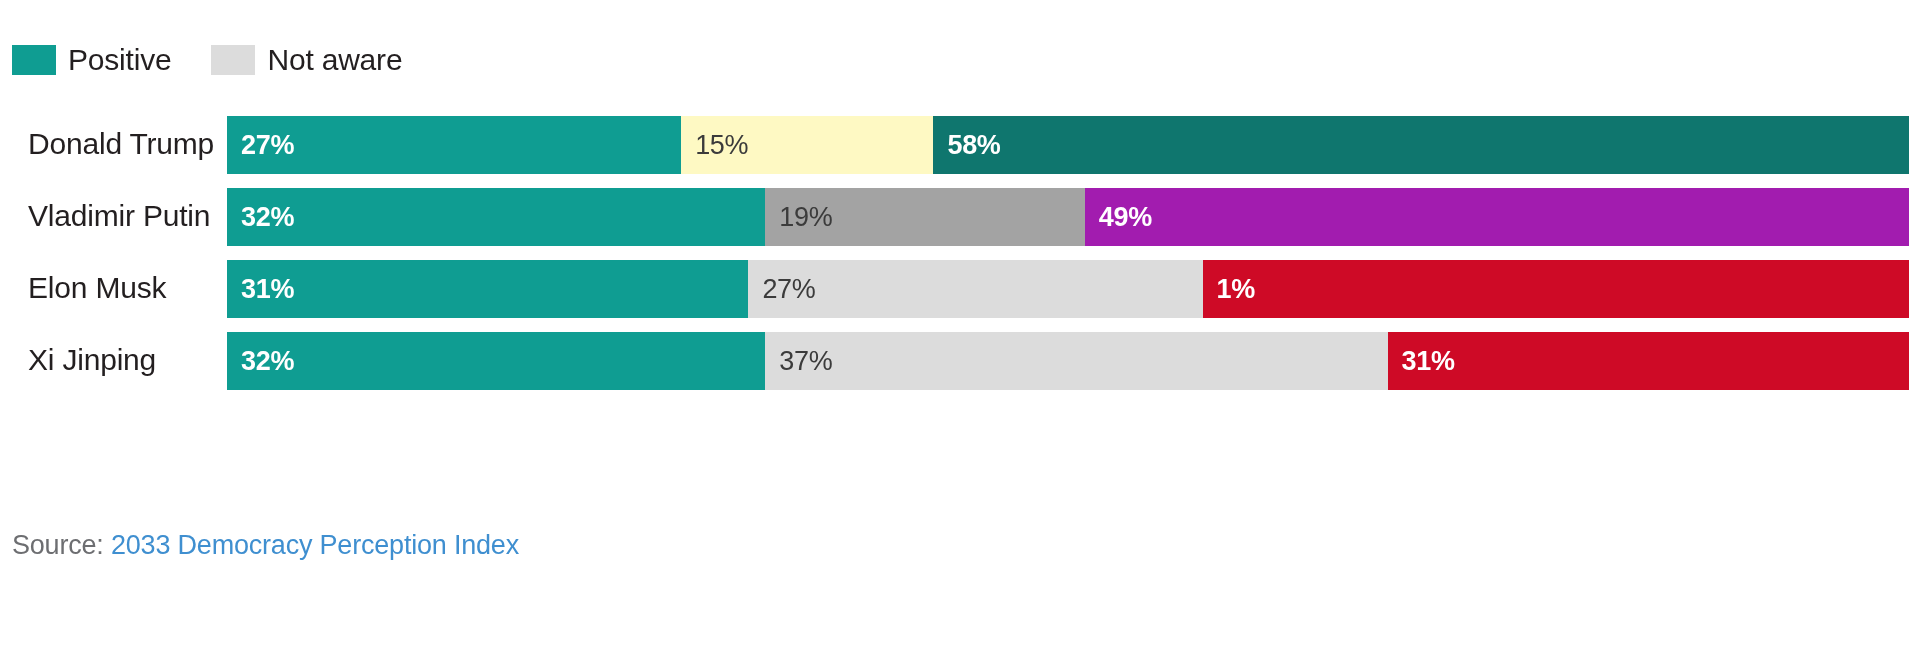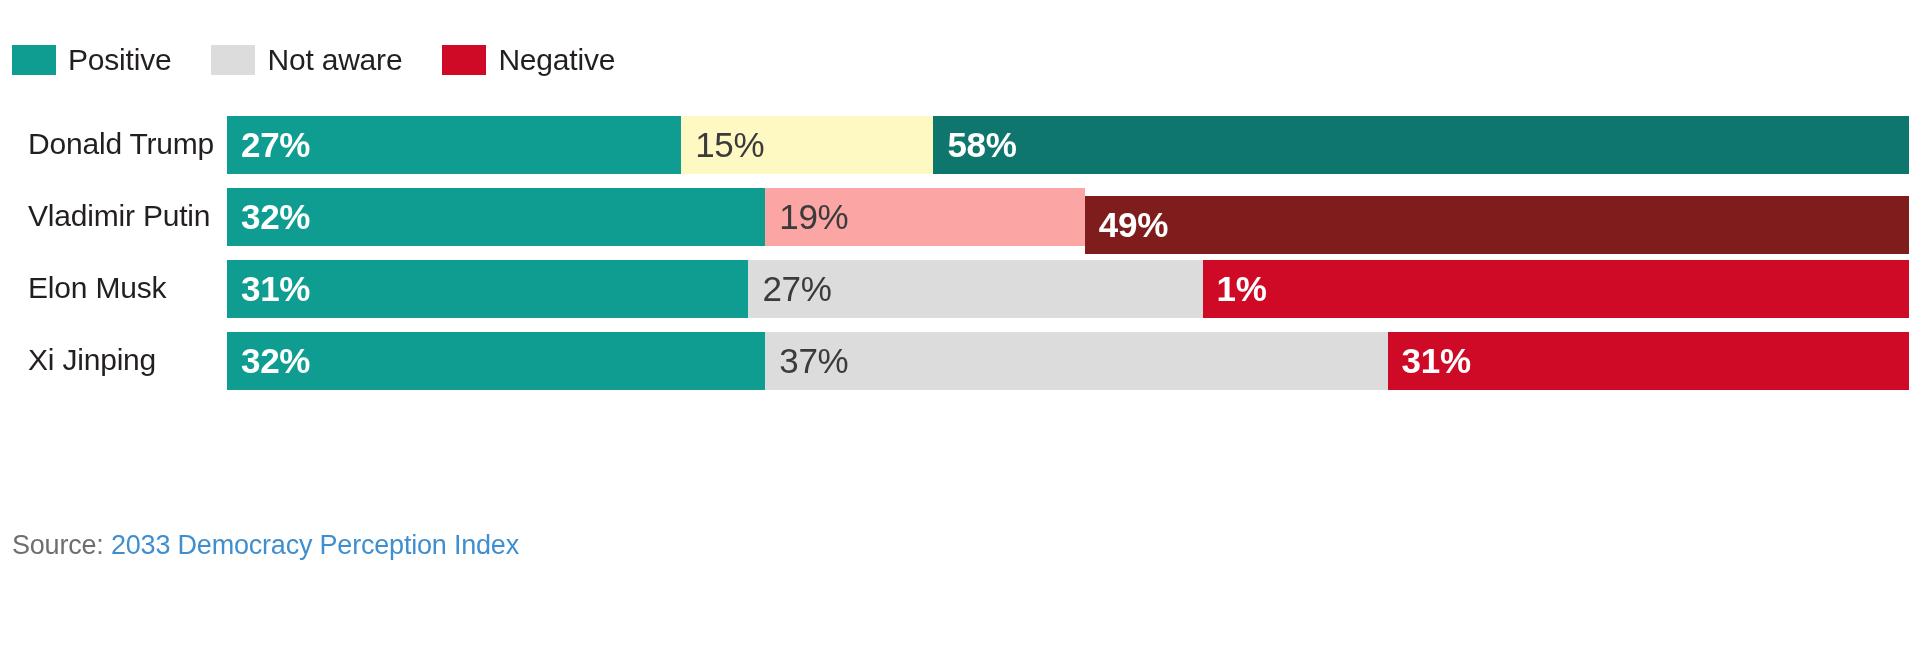"Negative" div.legend-item { html: <div> <span></span> <span>Negative</span> </div> -> none }
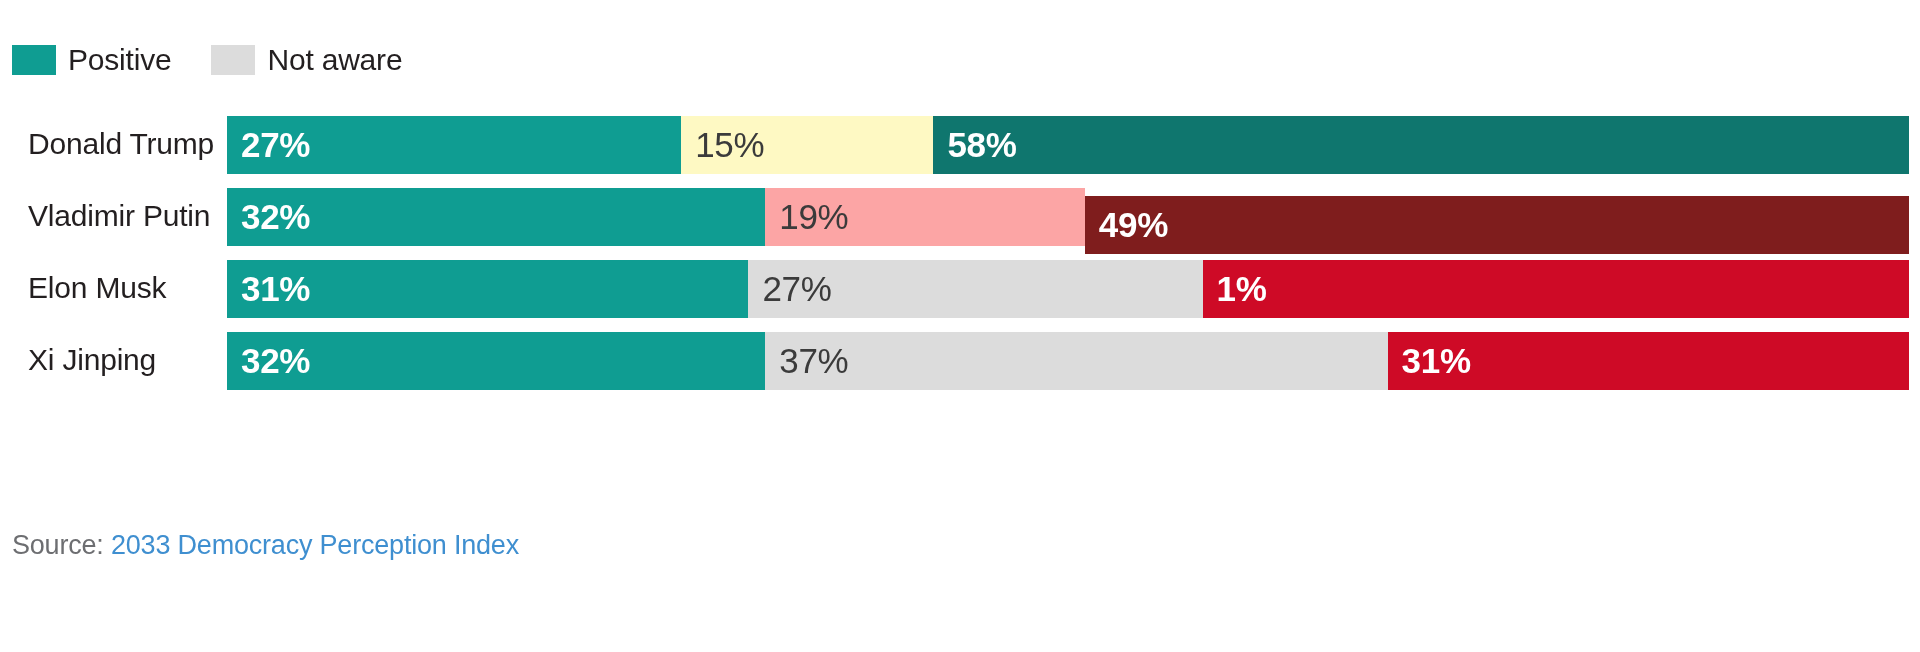"27%" .seg-value { font-size: 35px -> 27px }
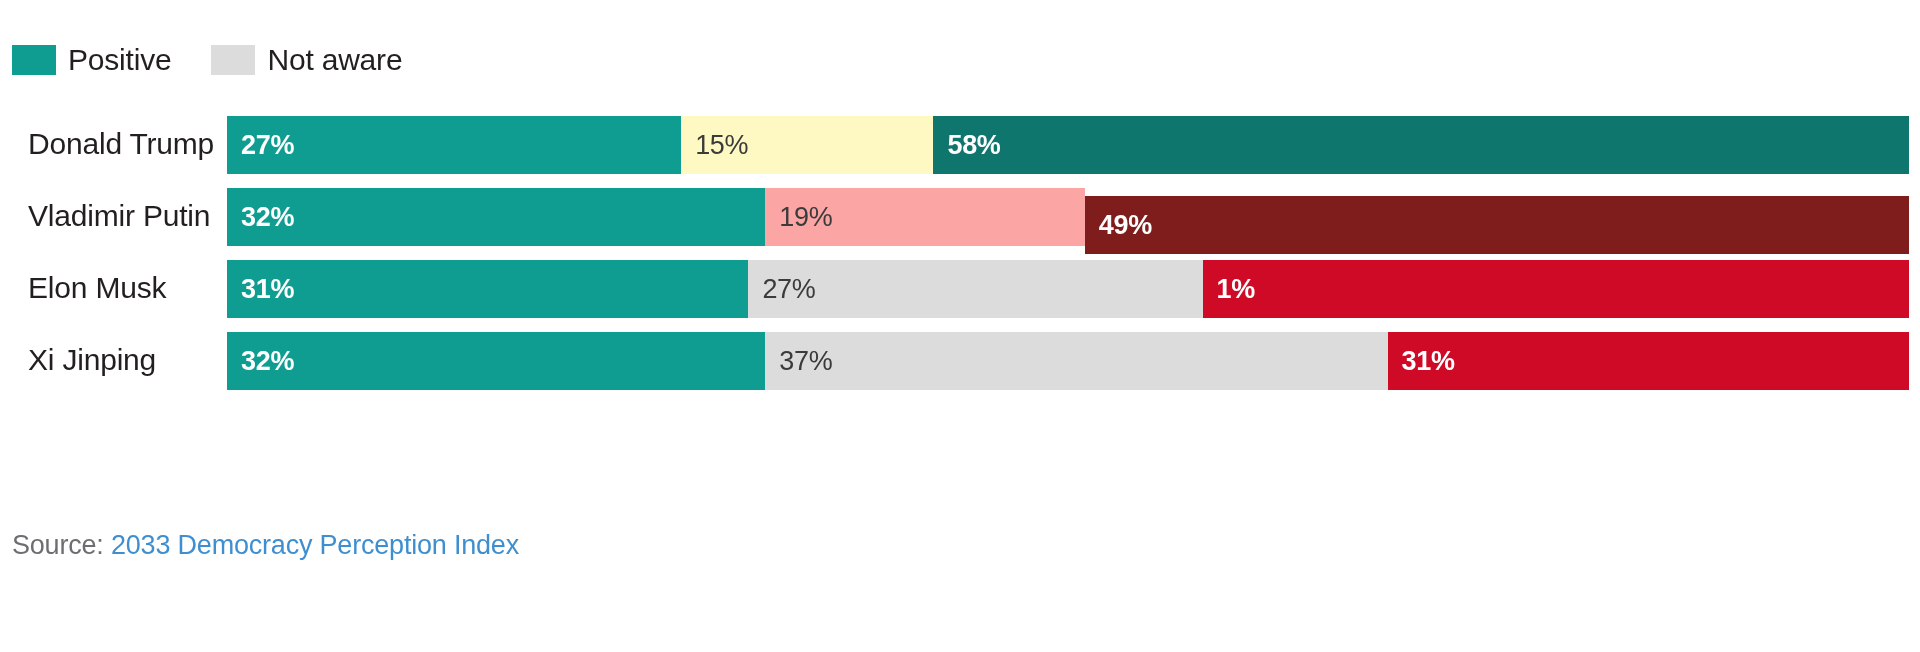"19%" div.seg { background: #fca5a5 -> #a3a3a3 }
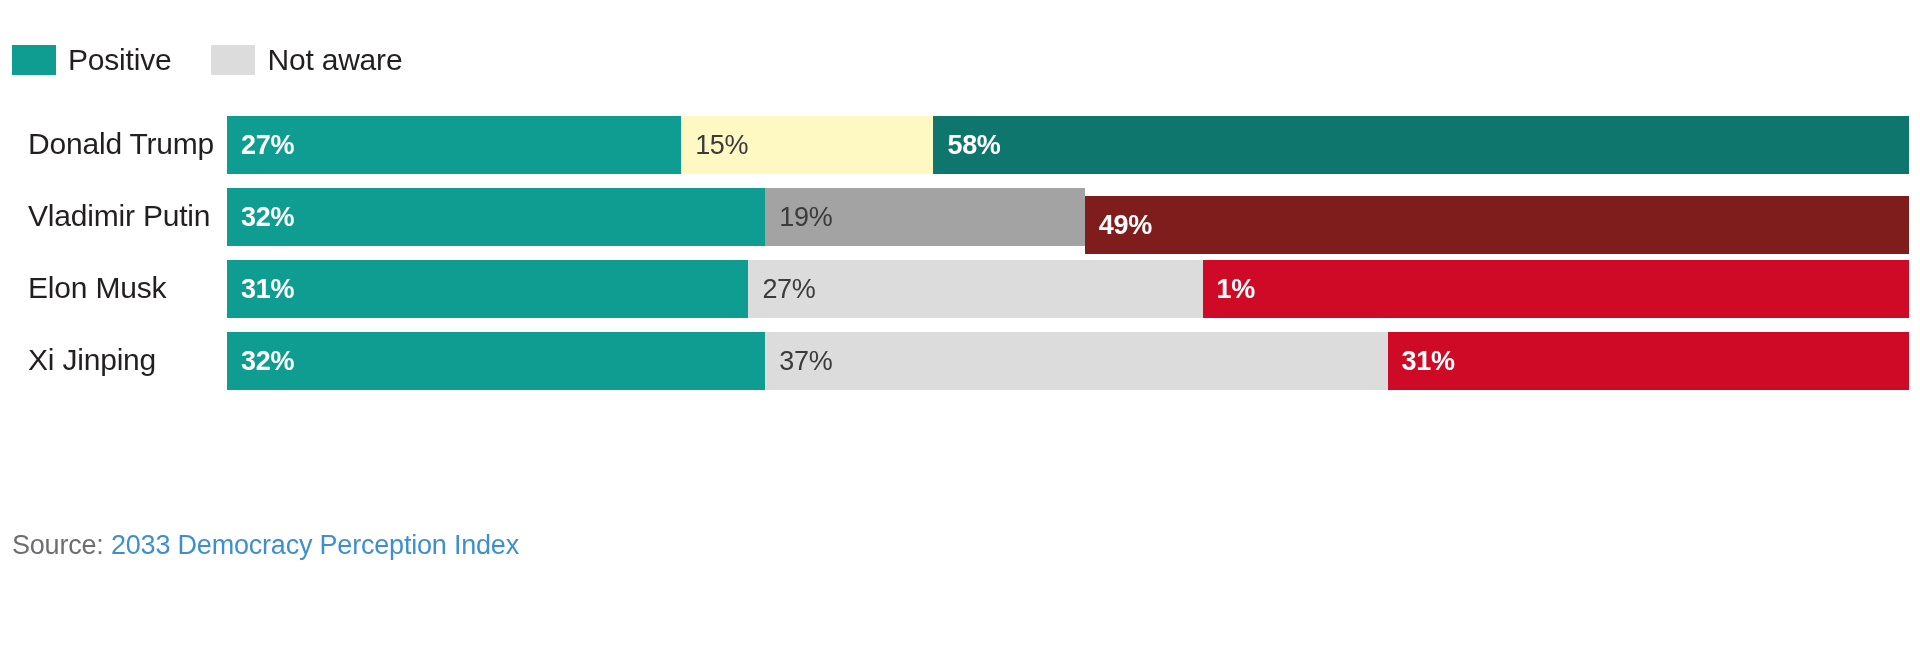"49%" div.seg { background: #7f1d1d -> #a21caf; margin-top: 8px -> none }
